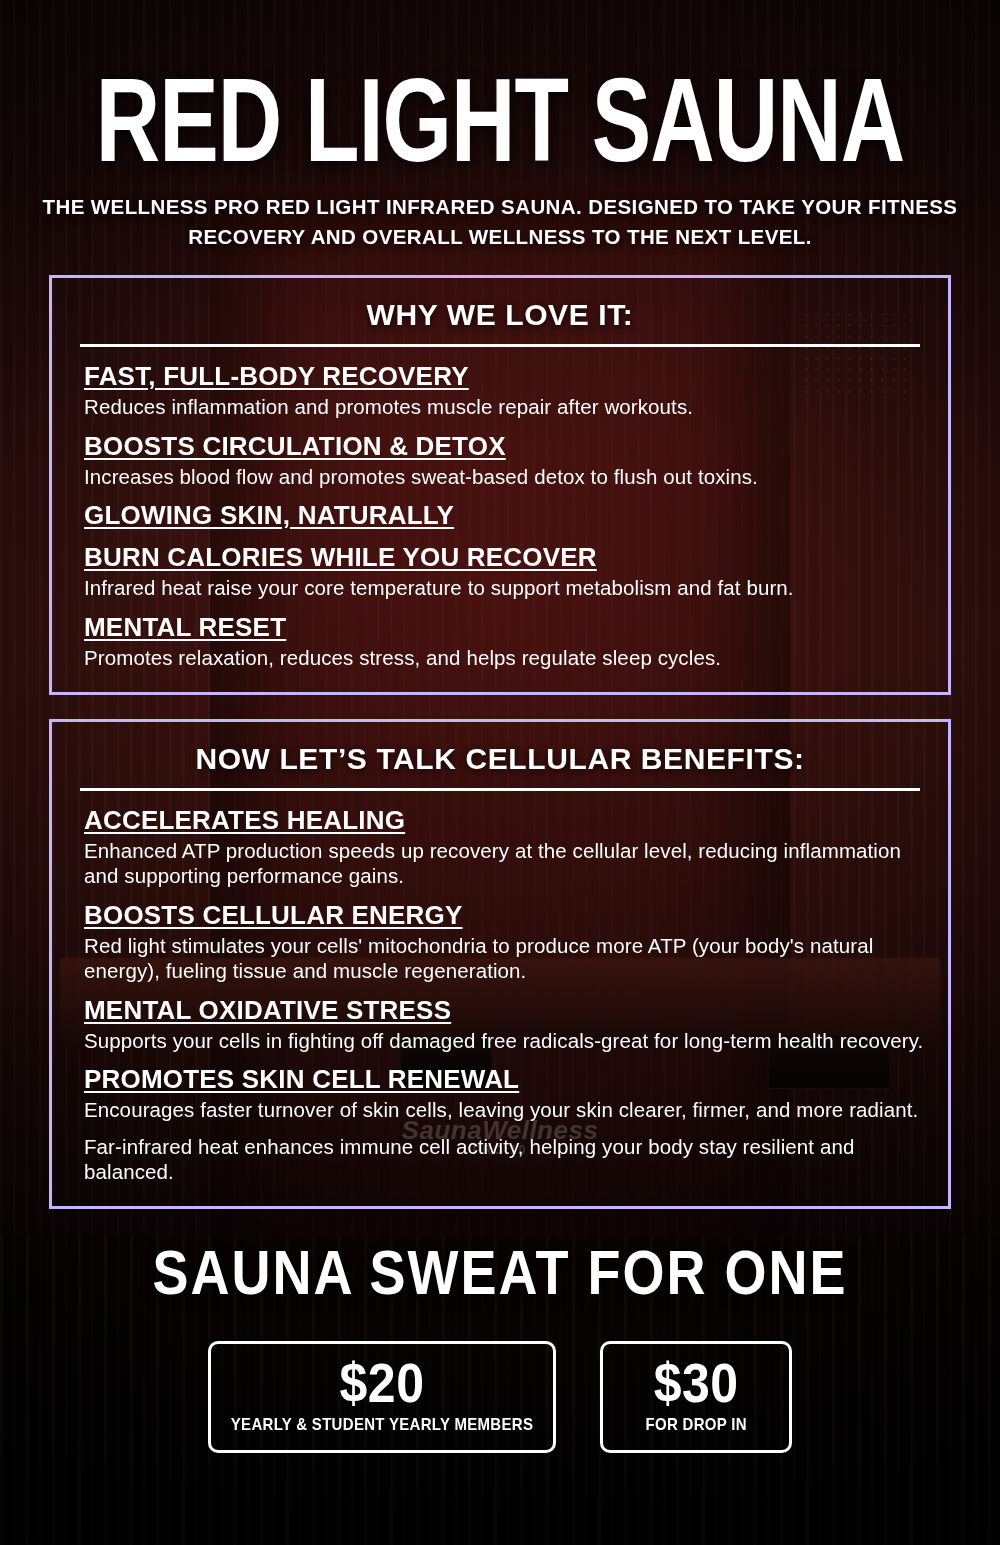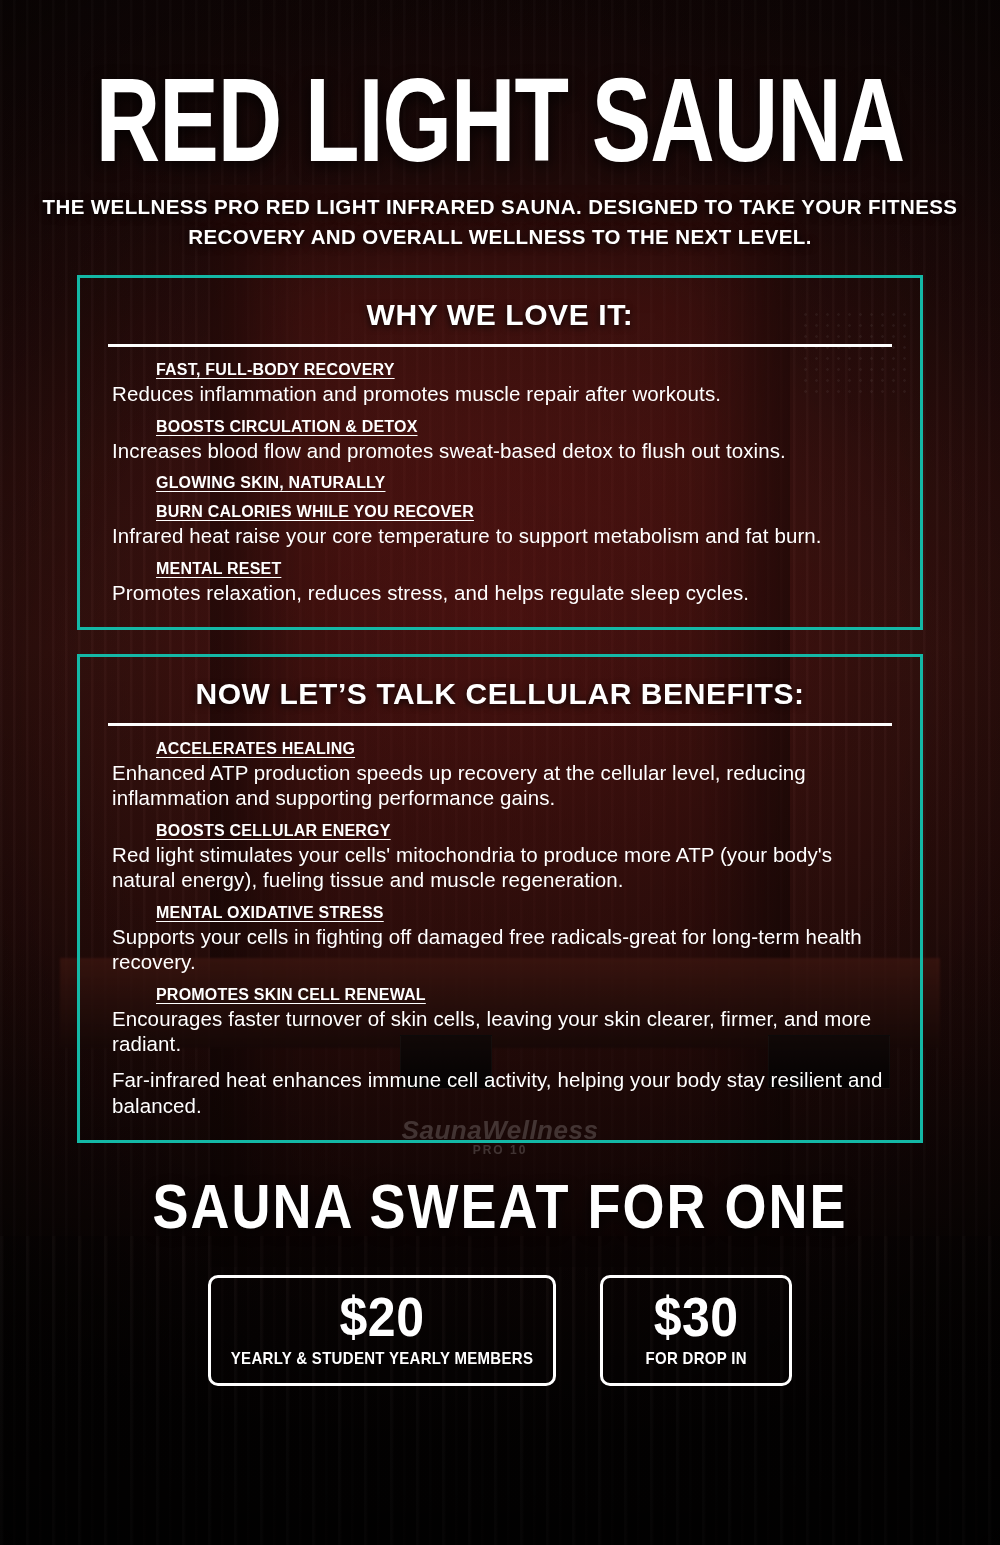"RED LIGHT SAUNA" .content { padding: 0 42px -> 0 14px }
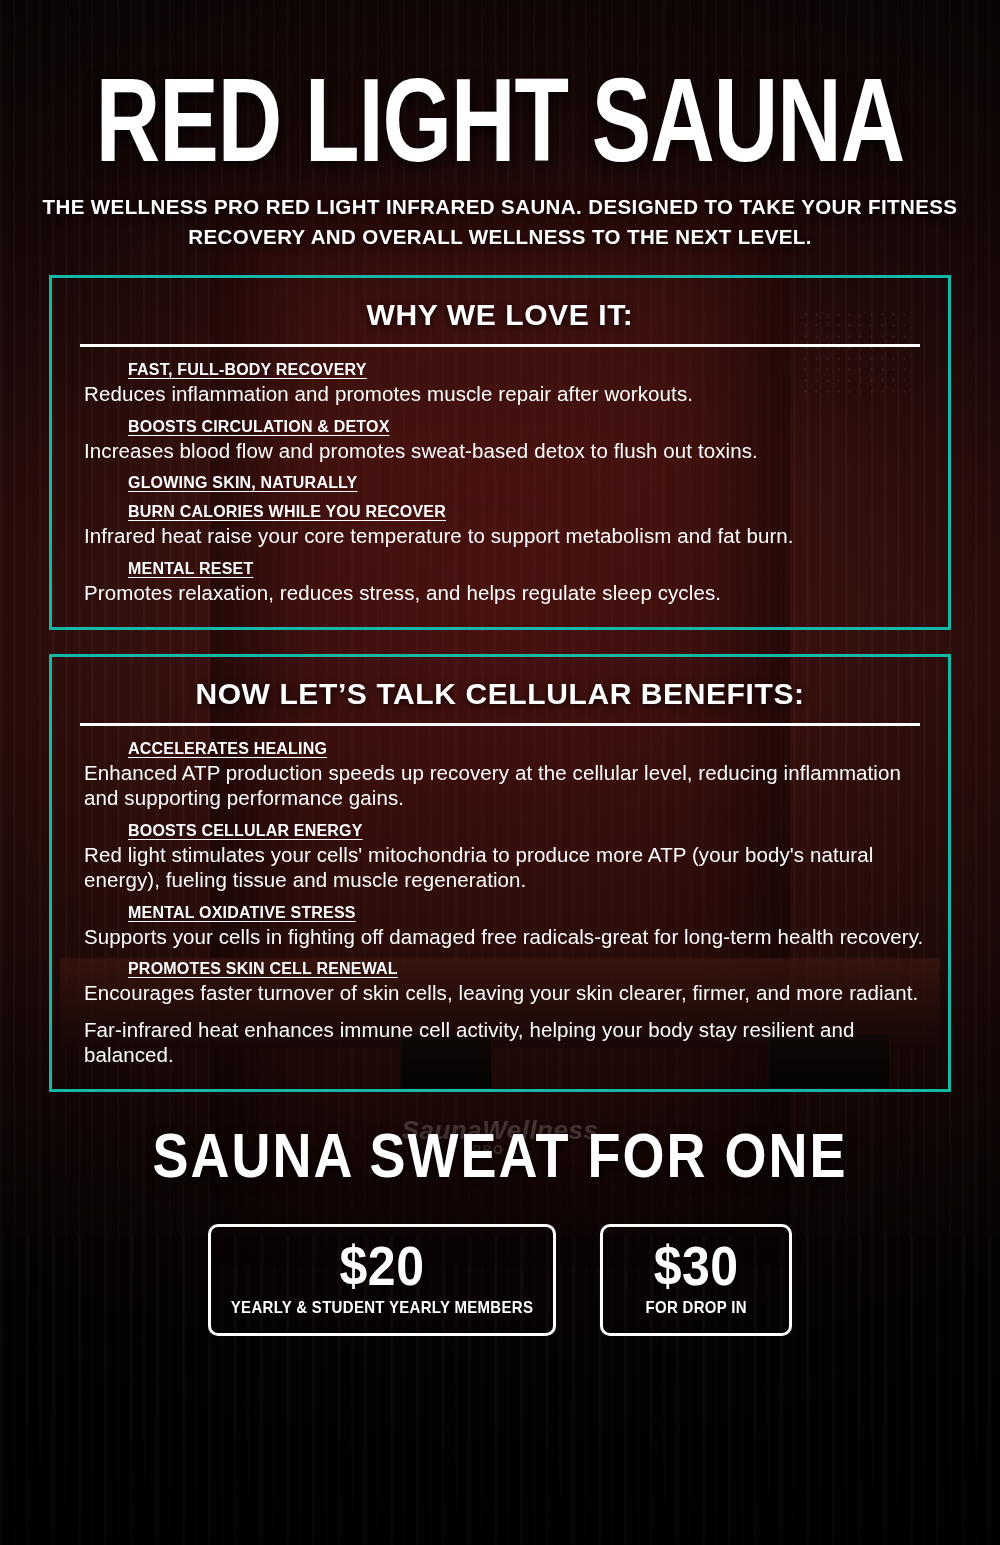"WHY WE LOVE IT:" .panel { border: 3px solid #14b8a6 -> 3px solid #c4b5fd }
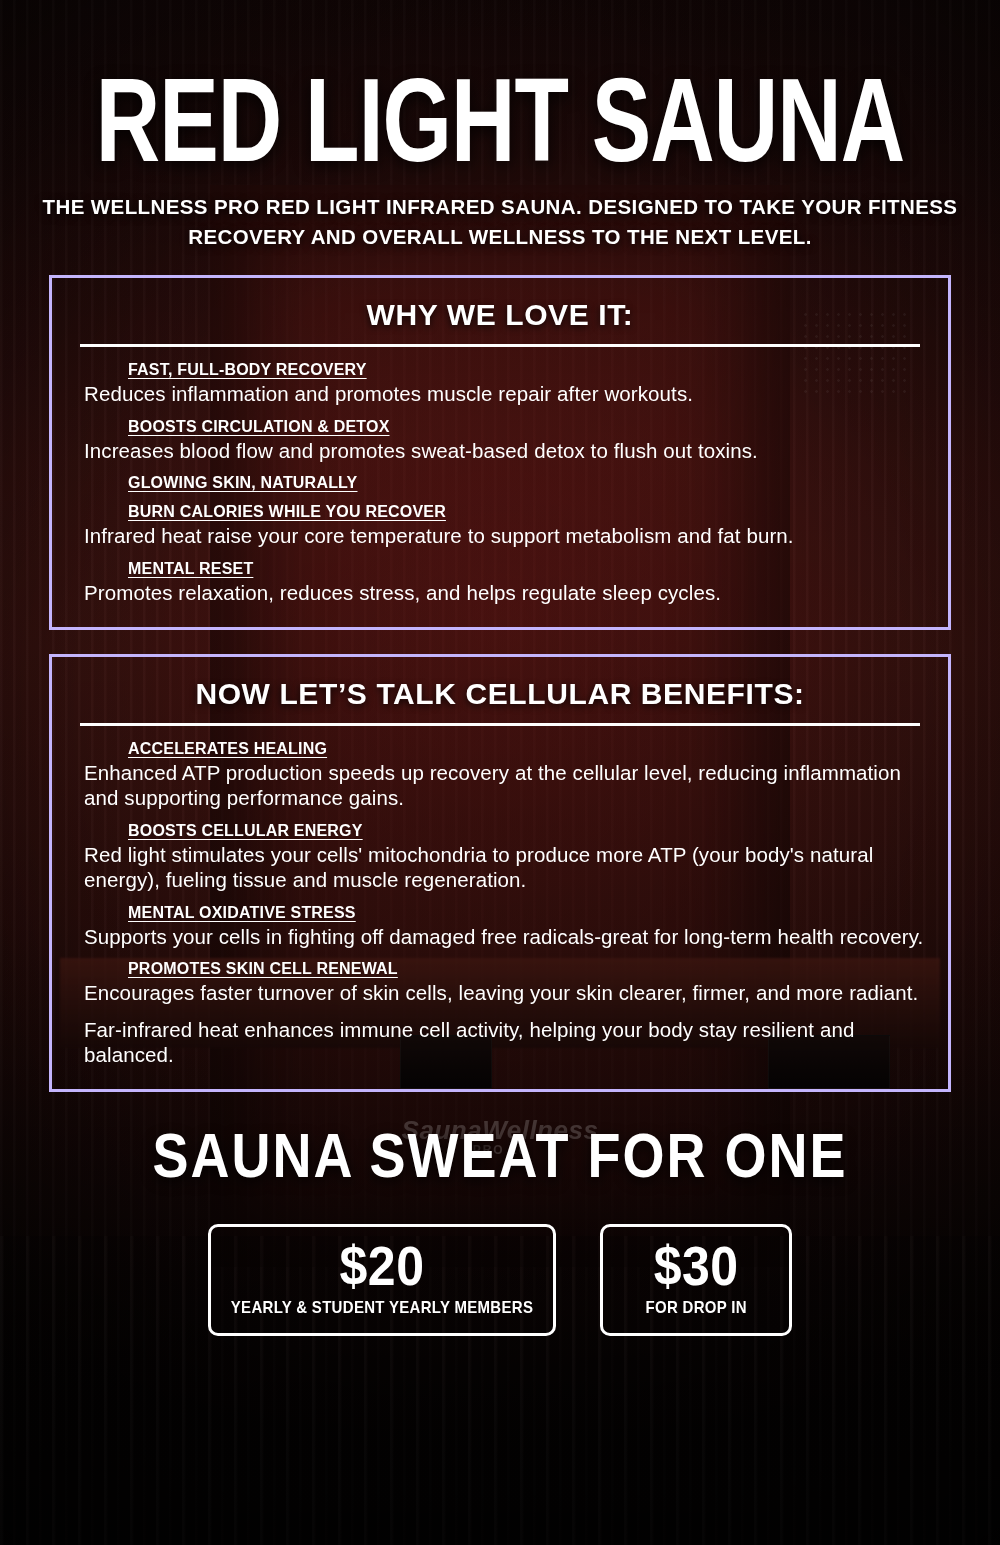"FAST, FULL-BODY RECOVERY" .benefit-head { font-size: 16px -> 26px; margin-left: 44px -> none }
